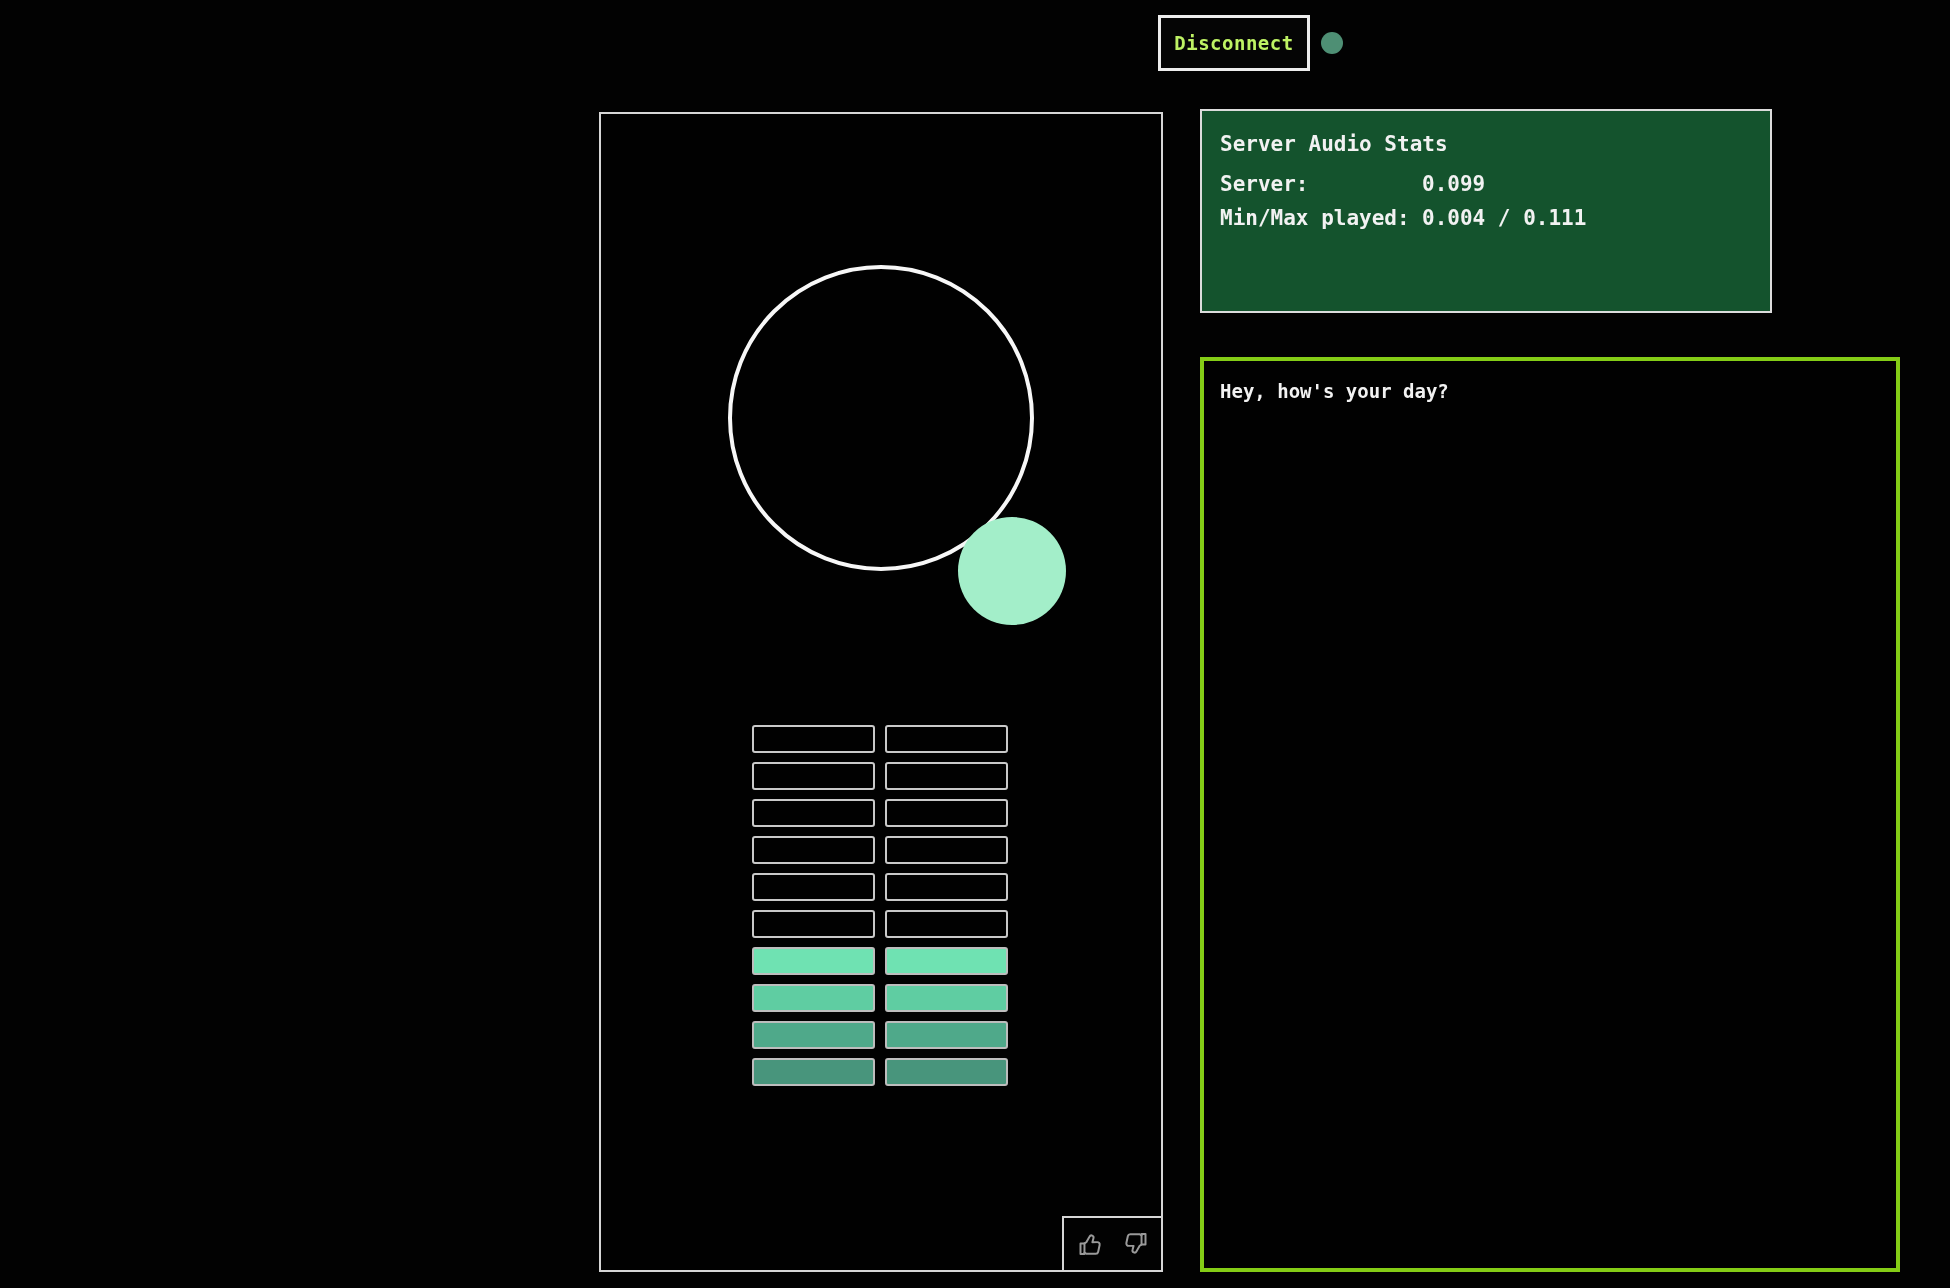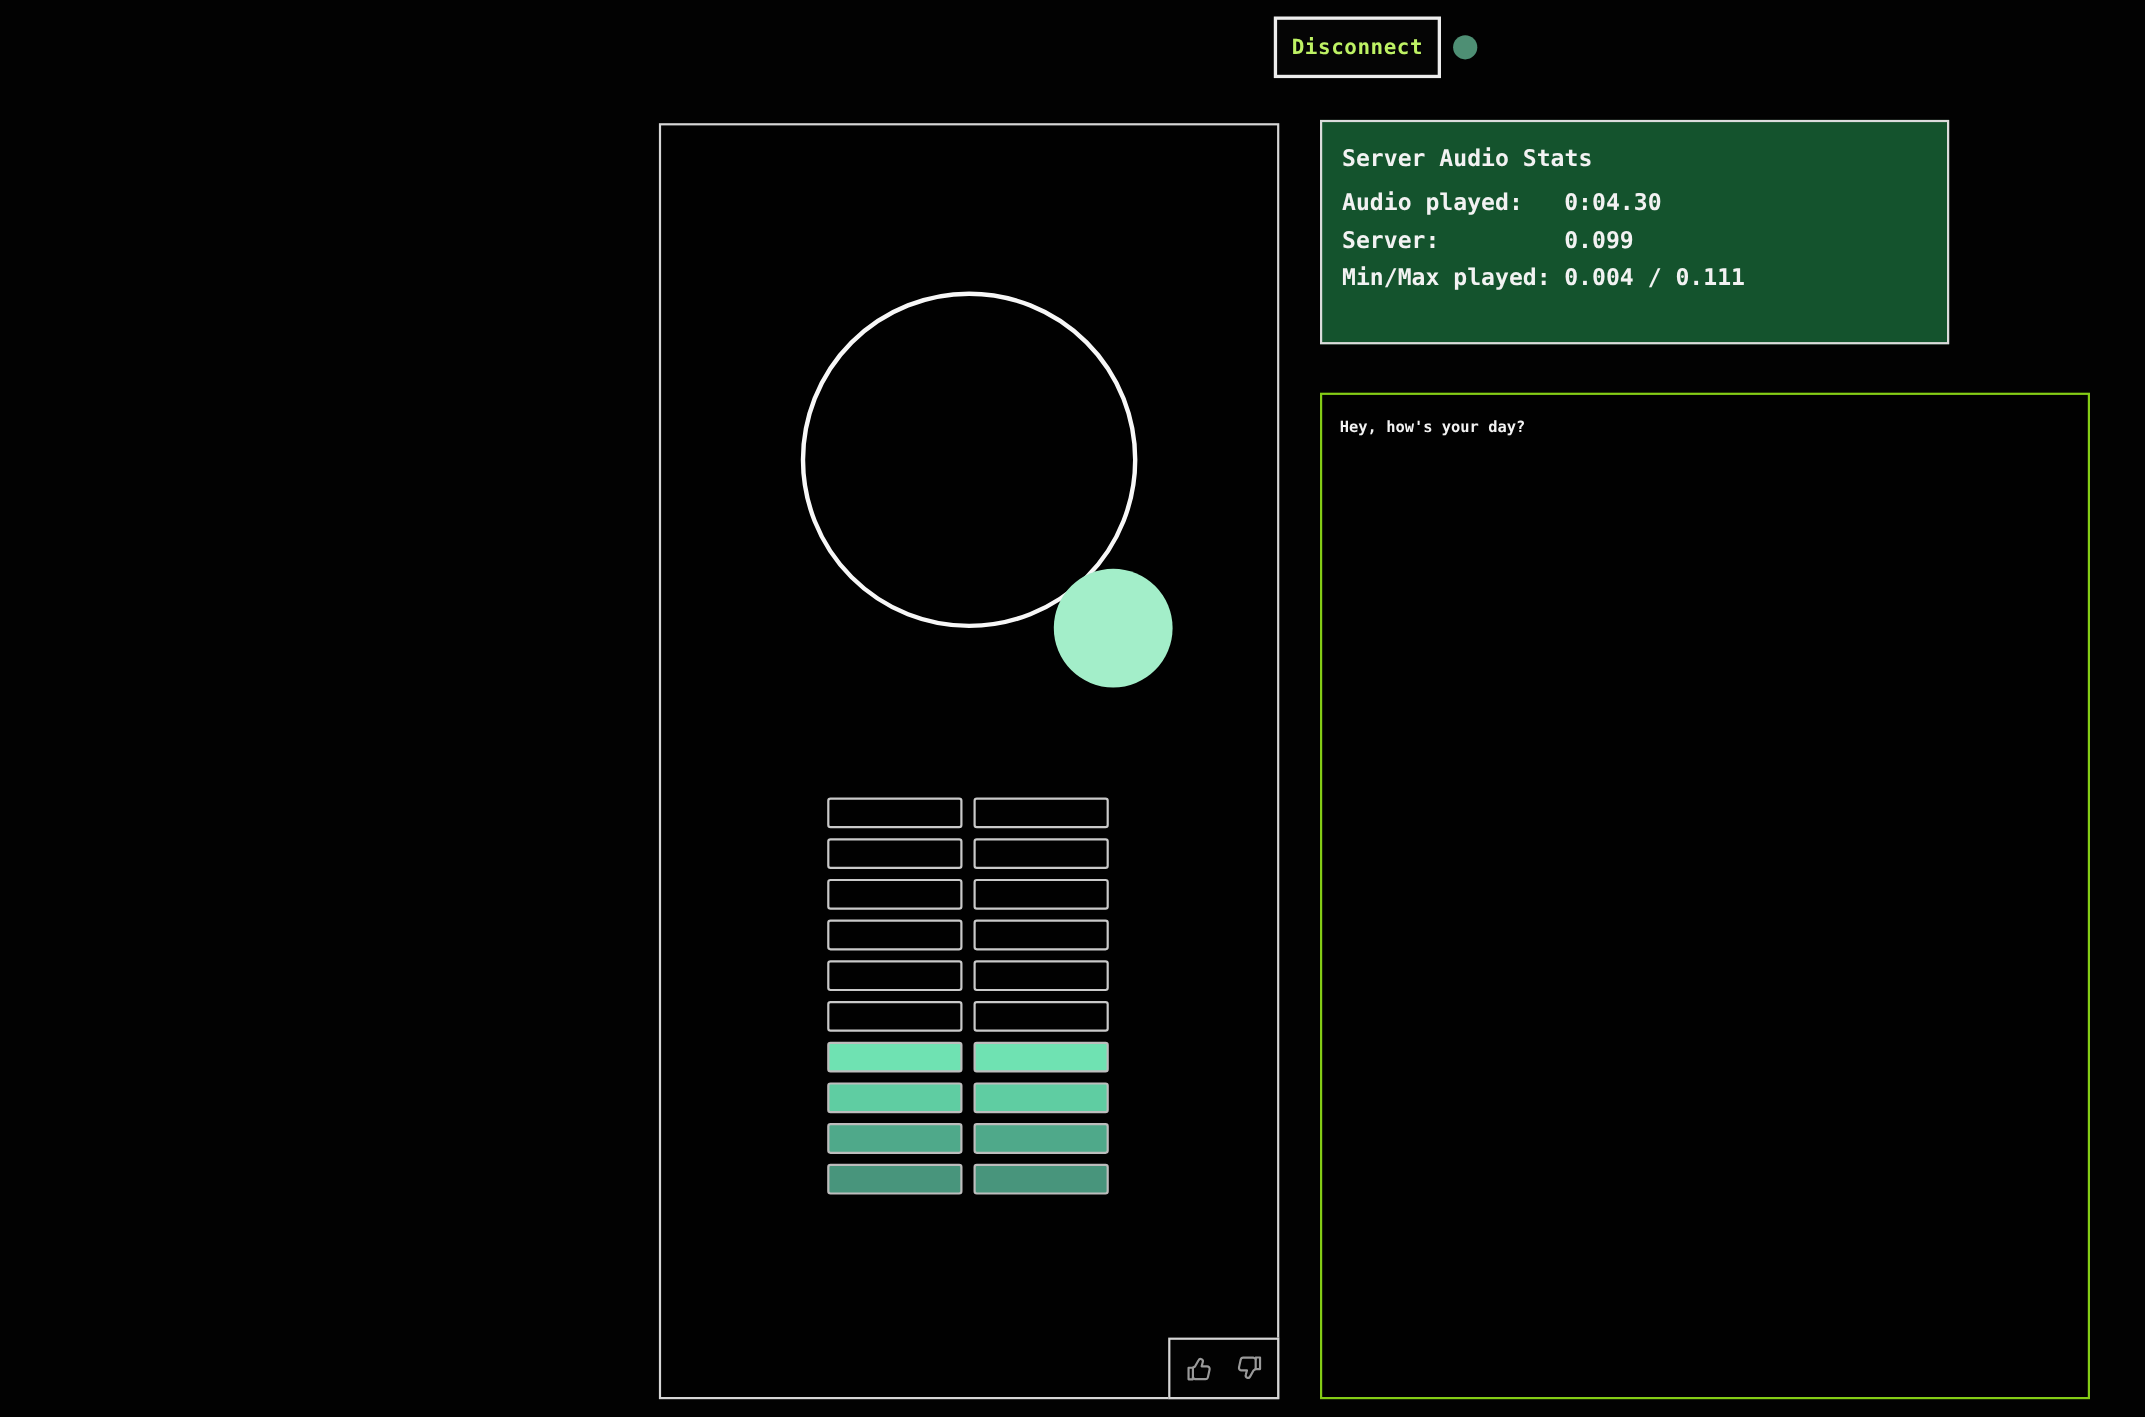"Audio played:" div.stats-row { html: <div> <span>Audio played:</span> <span>0:04.30</span> </div> -> none }
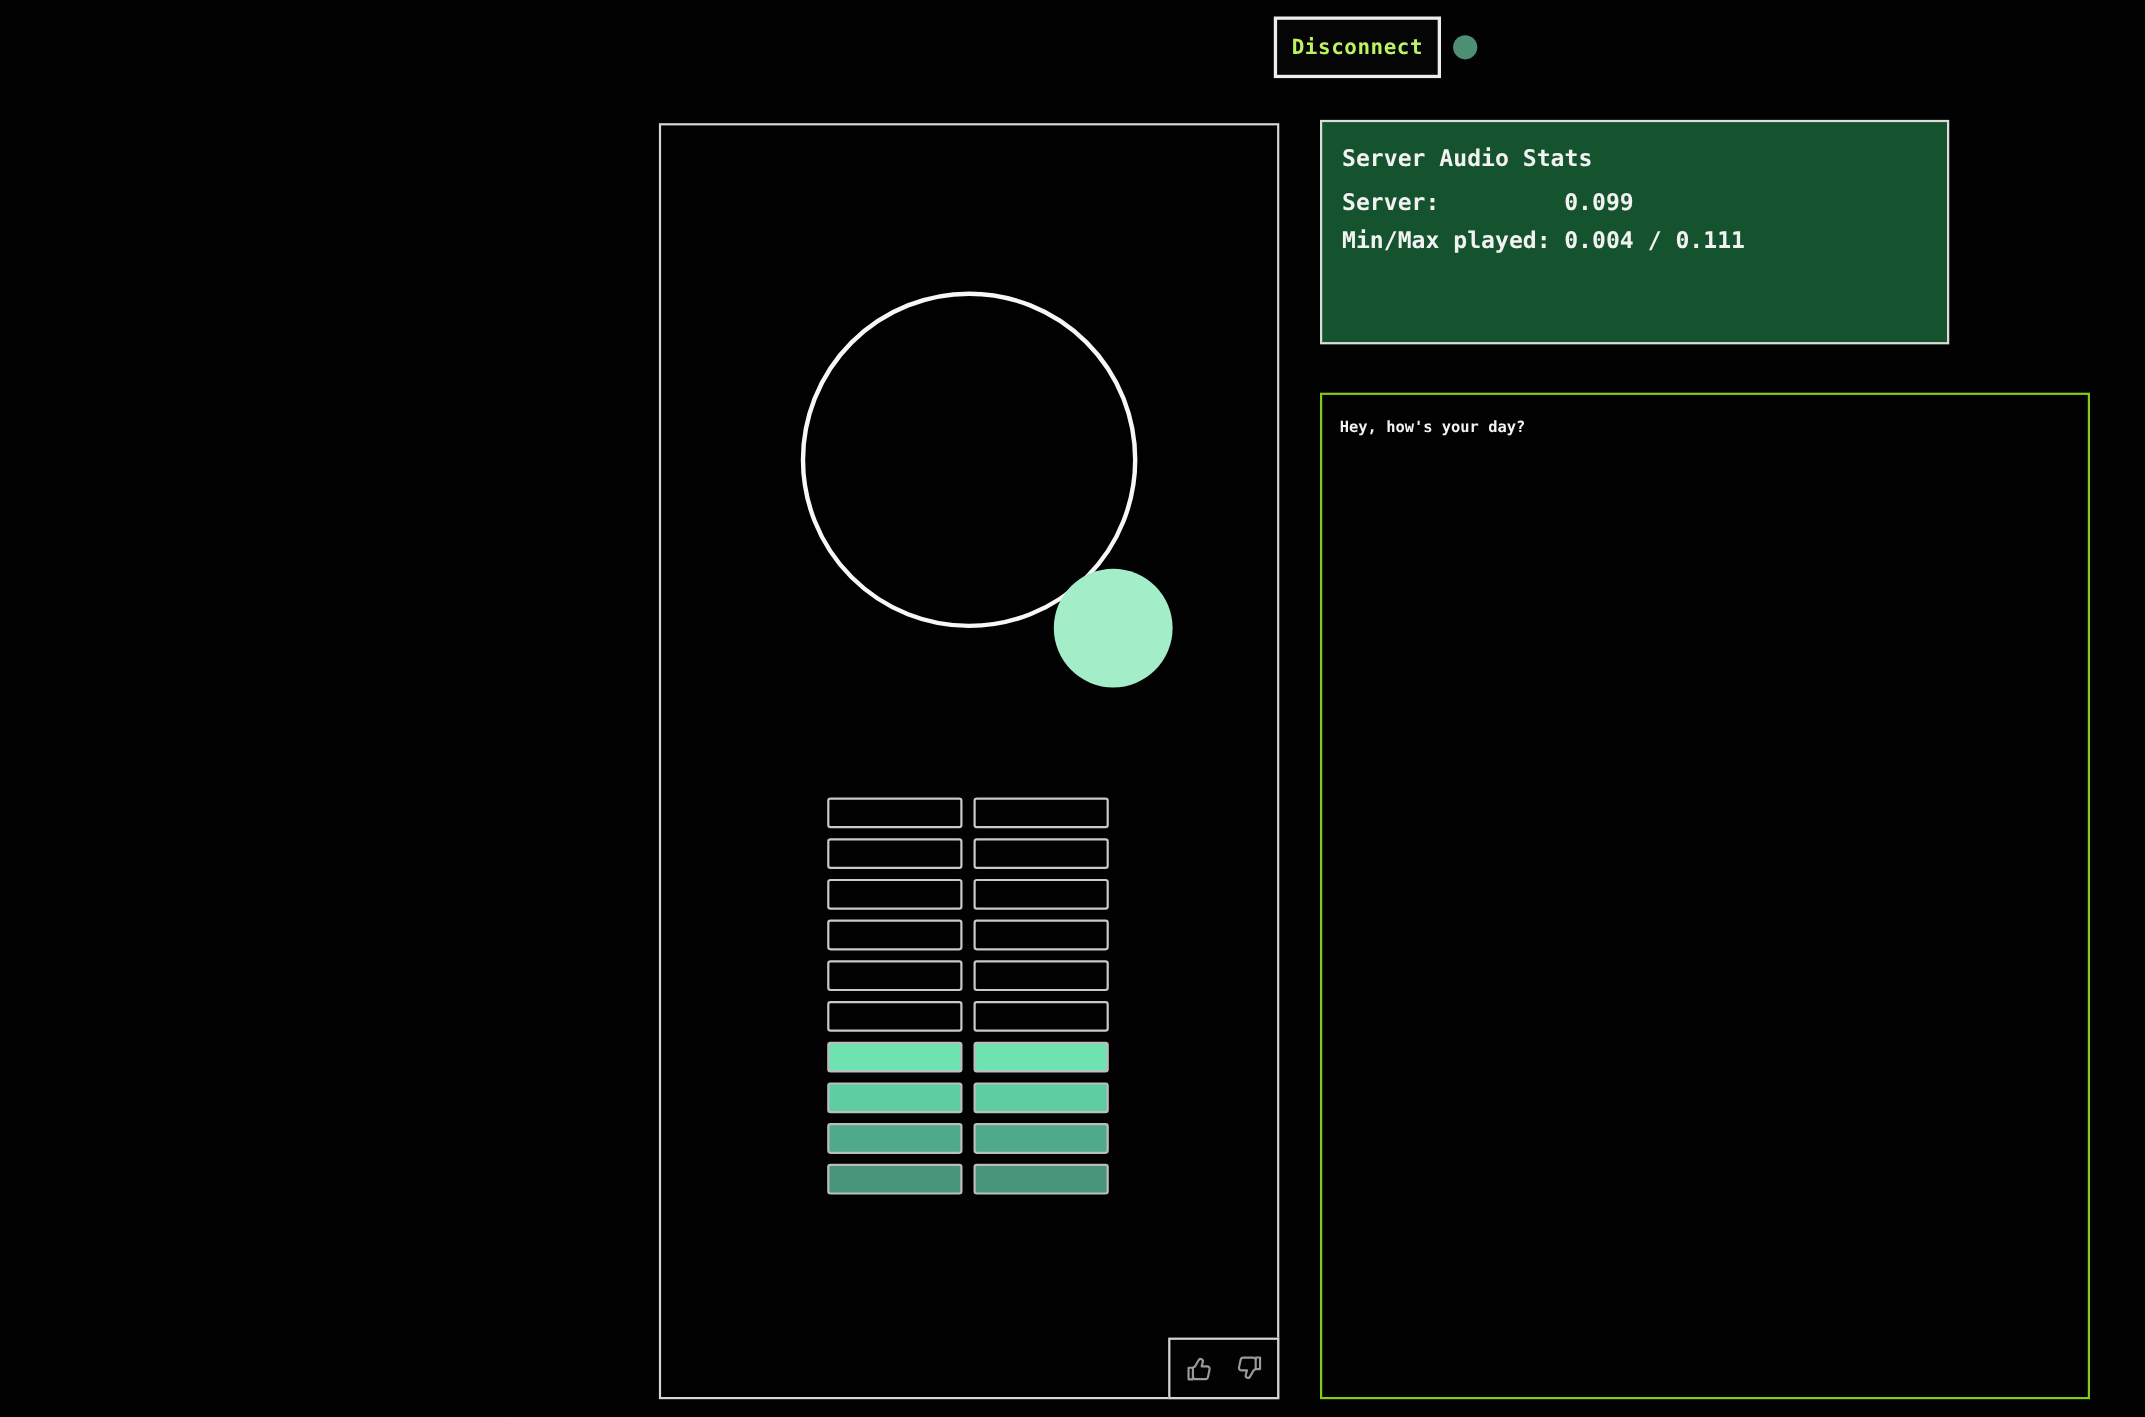"Hey, how's your day?" .transcript-panel { border: 2px solid #84cc16 -> 4px solid #84cc16; font-size: 14px -> 19px }
